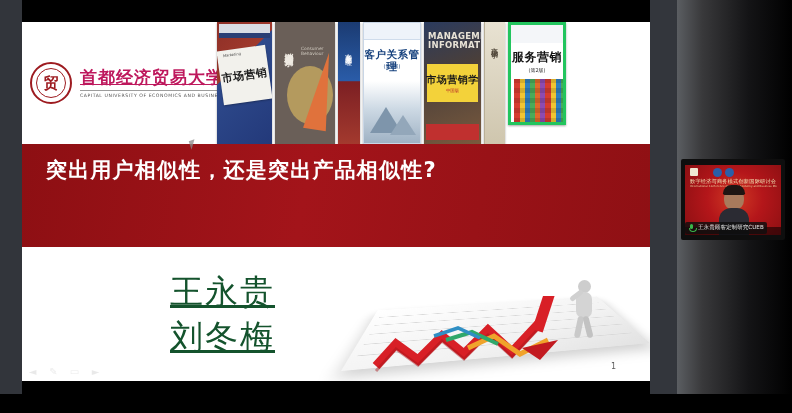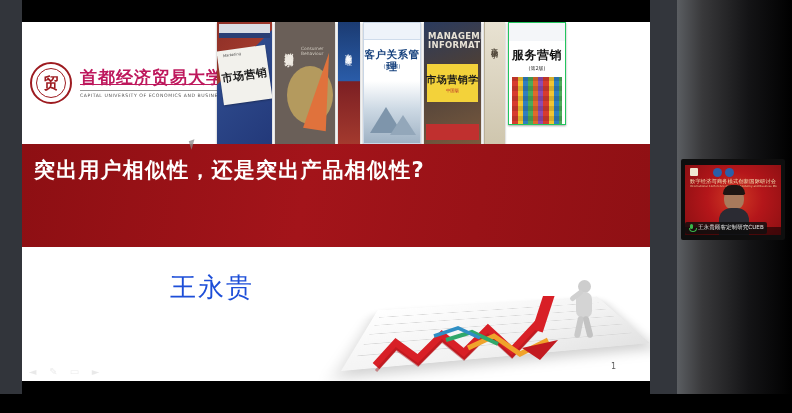"服务营销" .bk7 { border: 1px solid #22c55e -> 3px solid #22c55e }
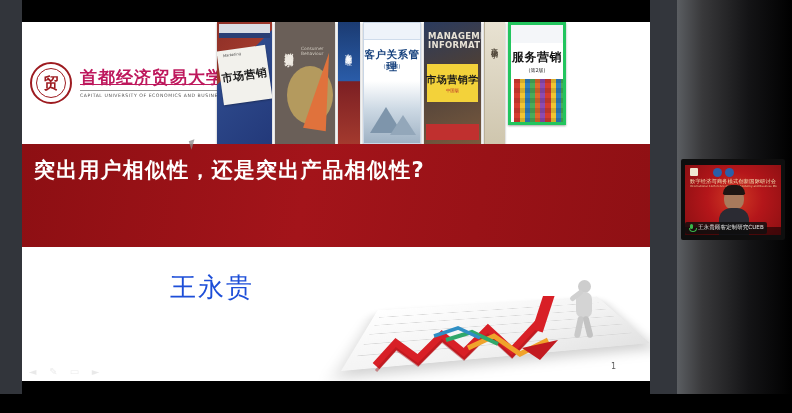"突出用户相似性，还是突出产品相似性?" .title-main { left: 12px -> 24px }
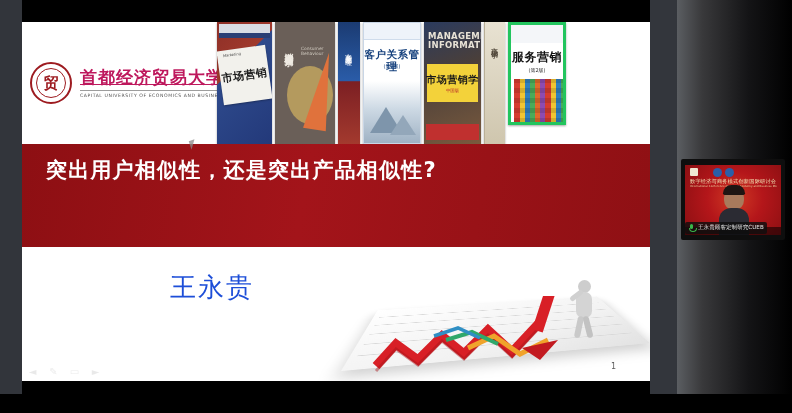"王永贵" .authors { color: #1d4ed8 -> #14532d; font-size: 26px -> 33px; text-decoration: none -> underline }
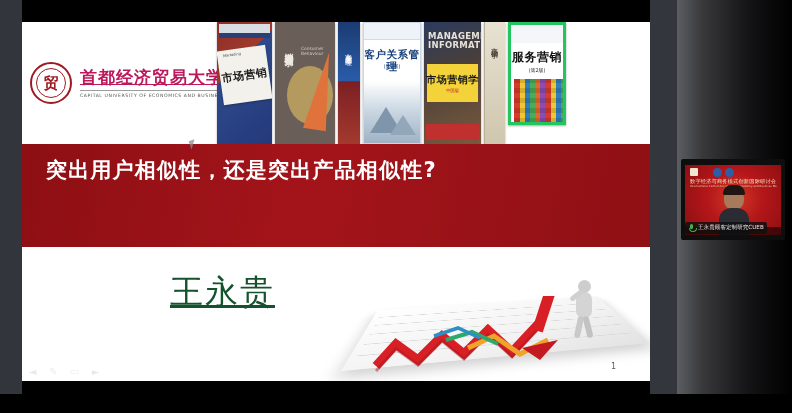"刘冬梅" div { html: none -> <div>刘冬梅</div> }
